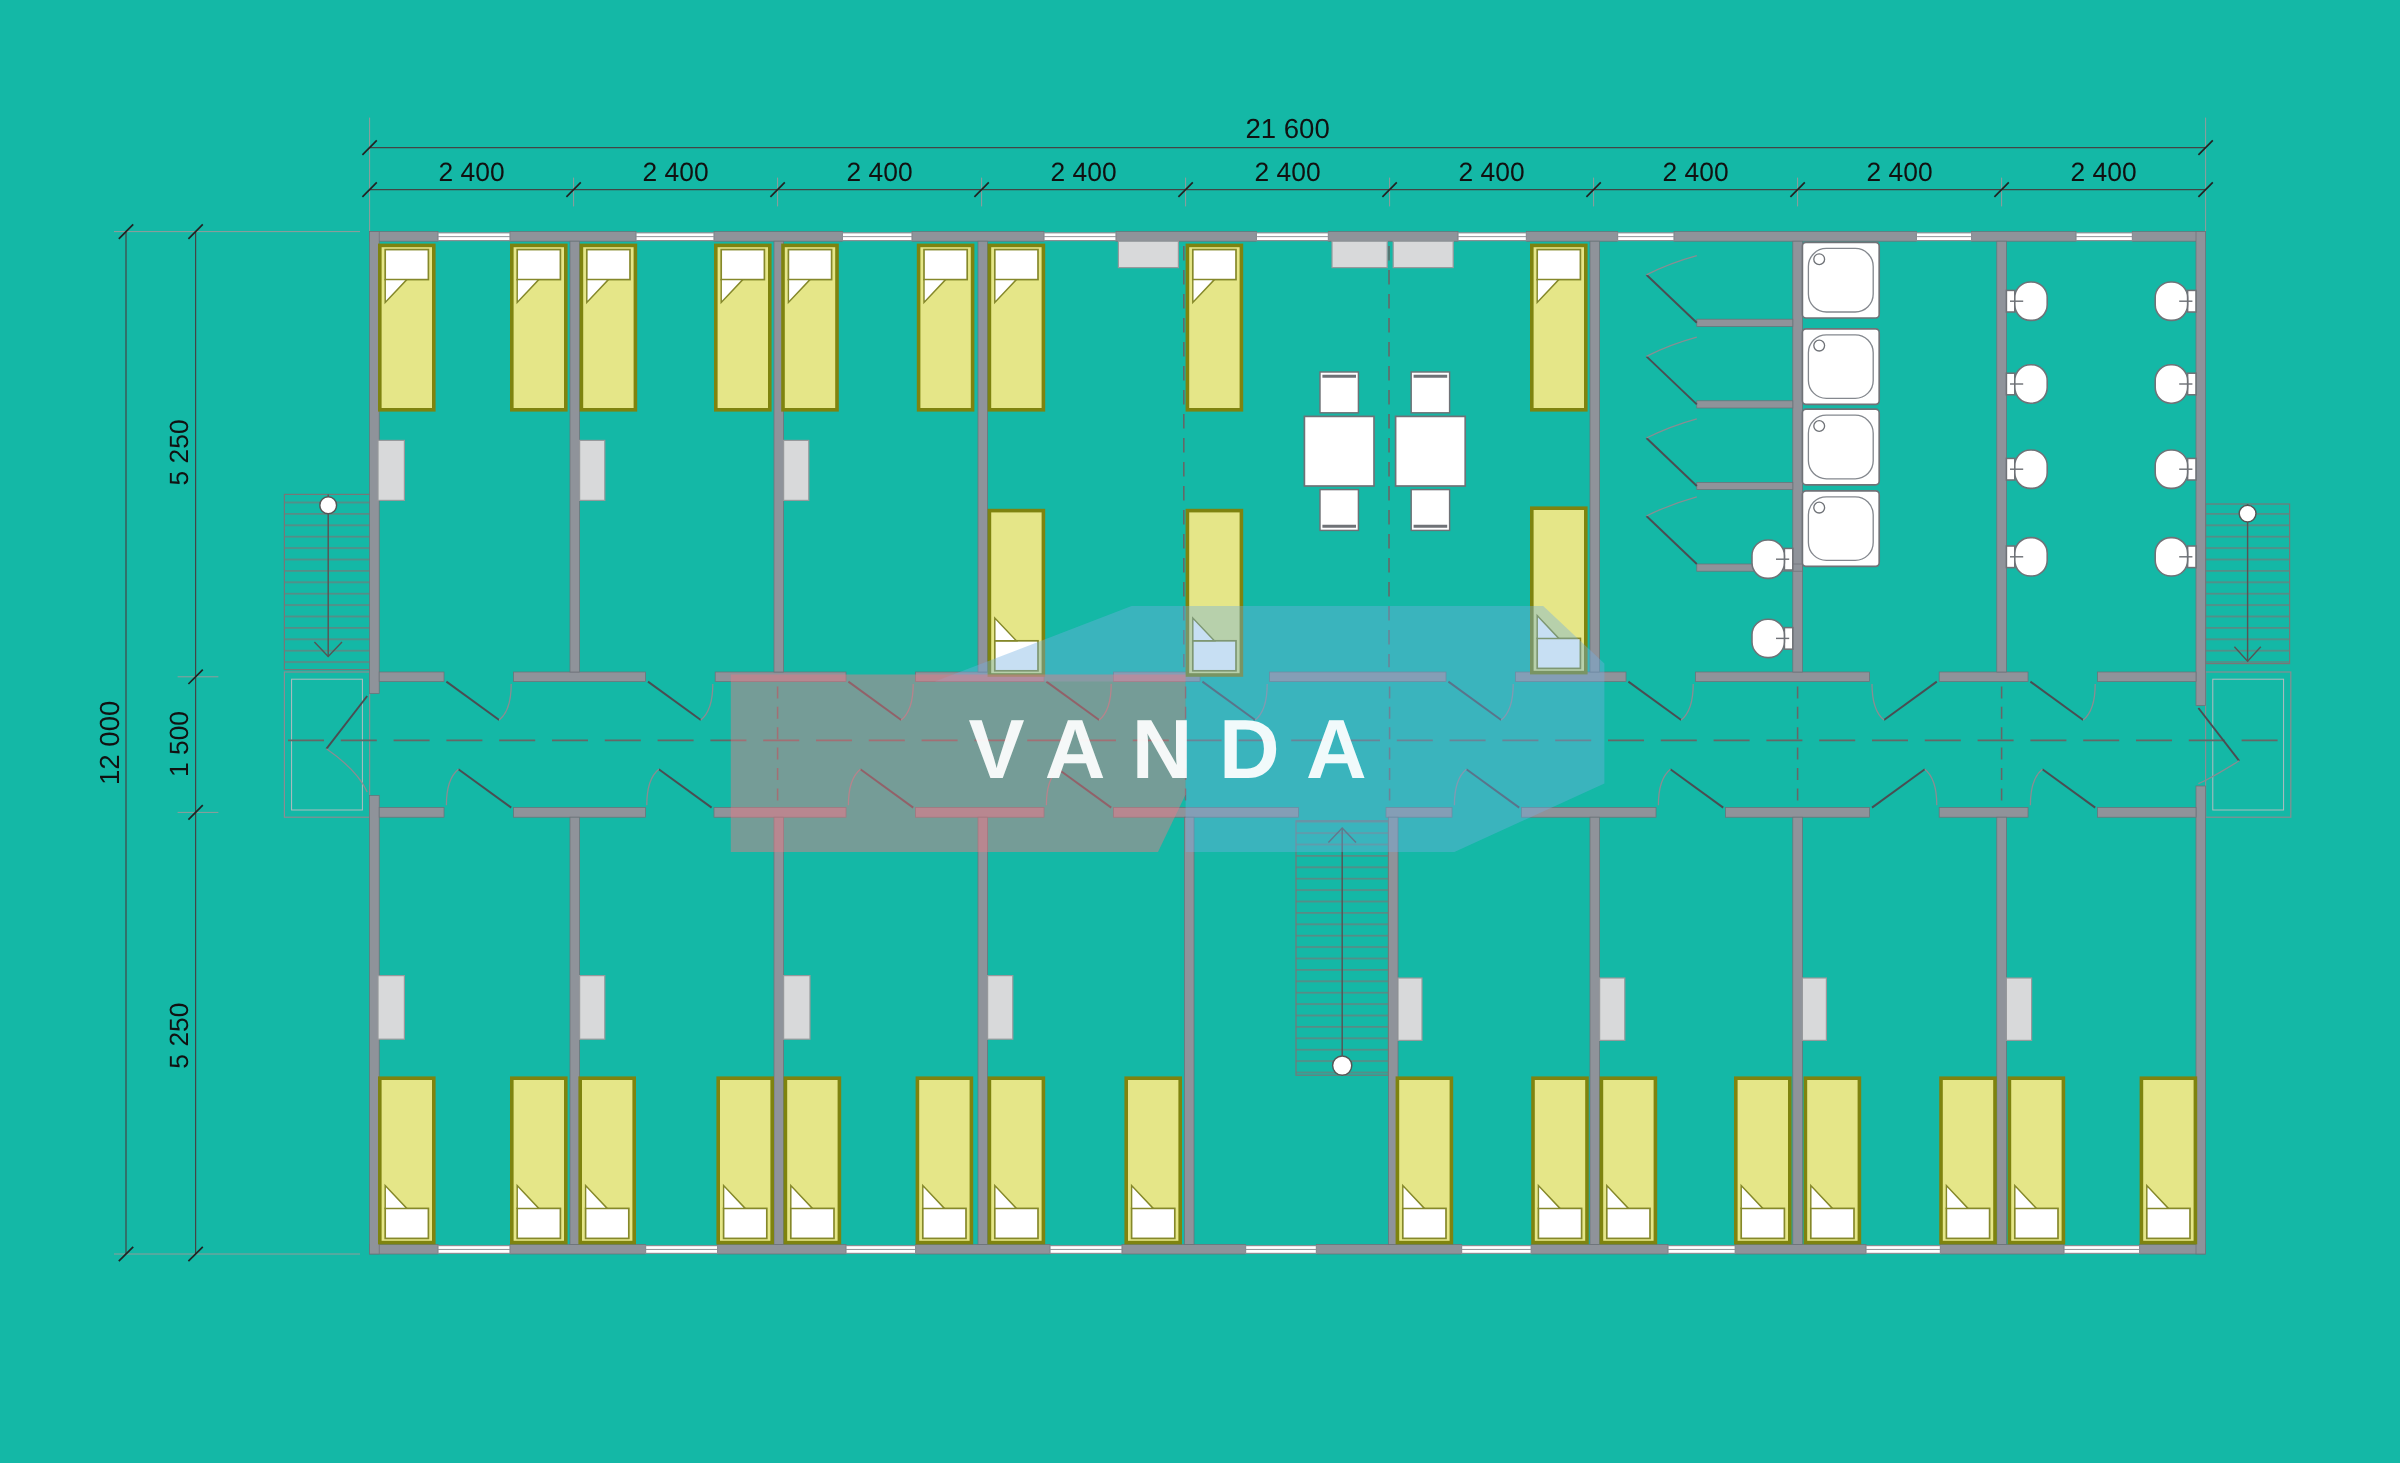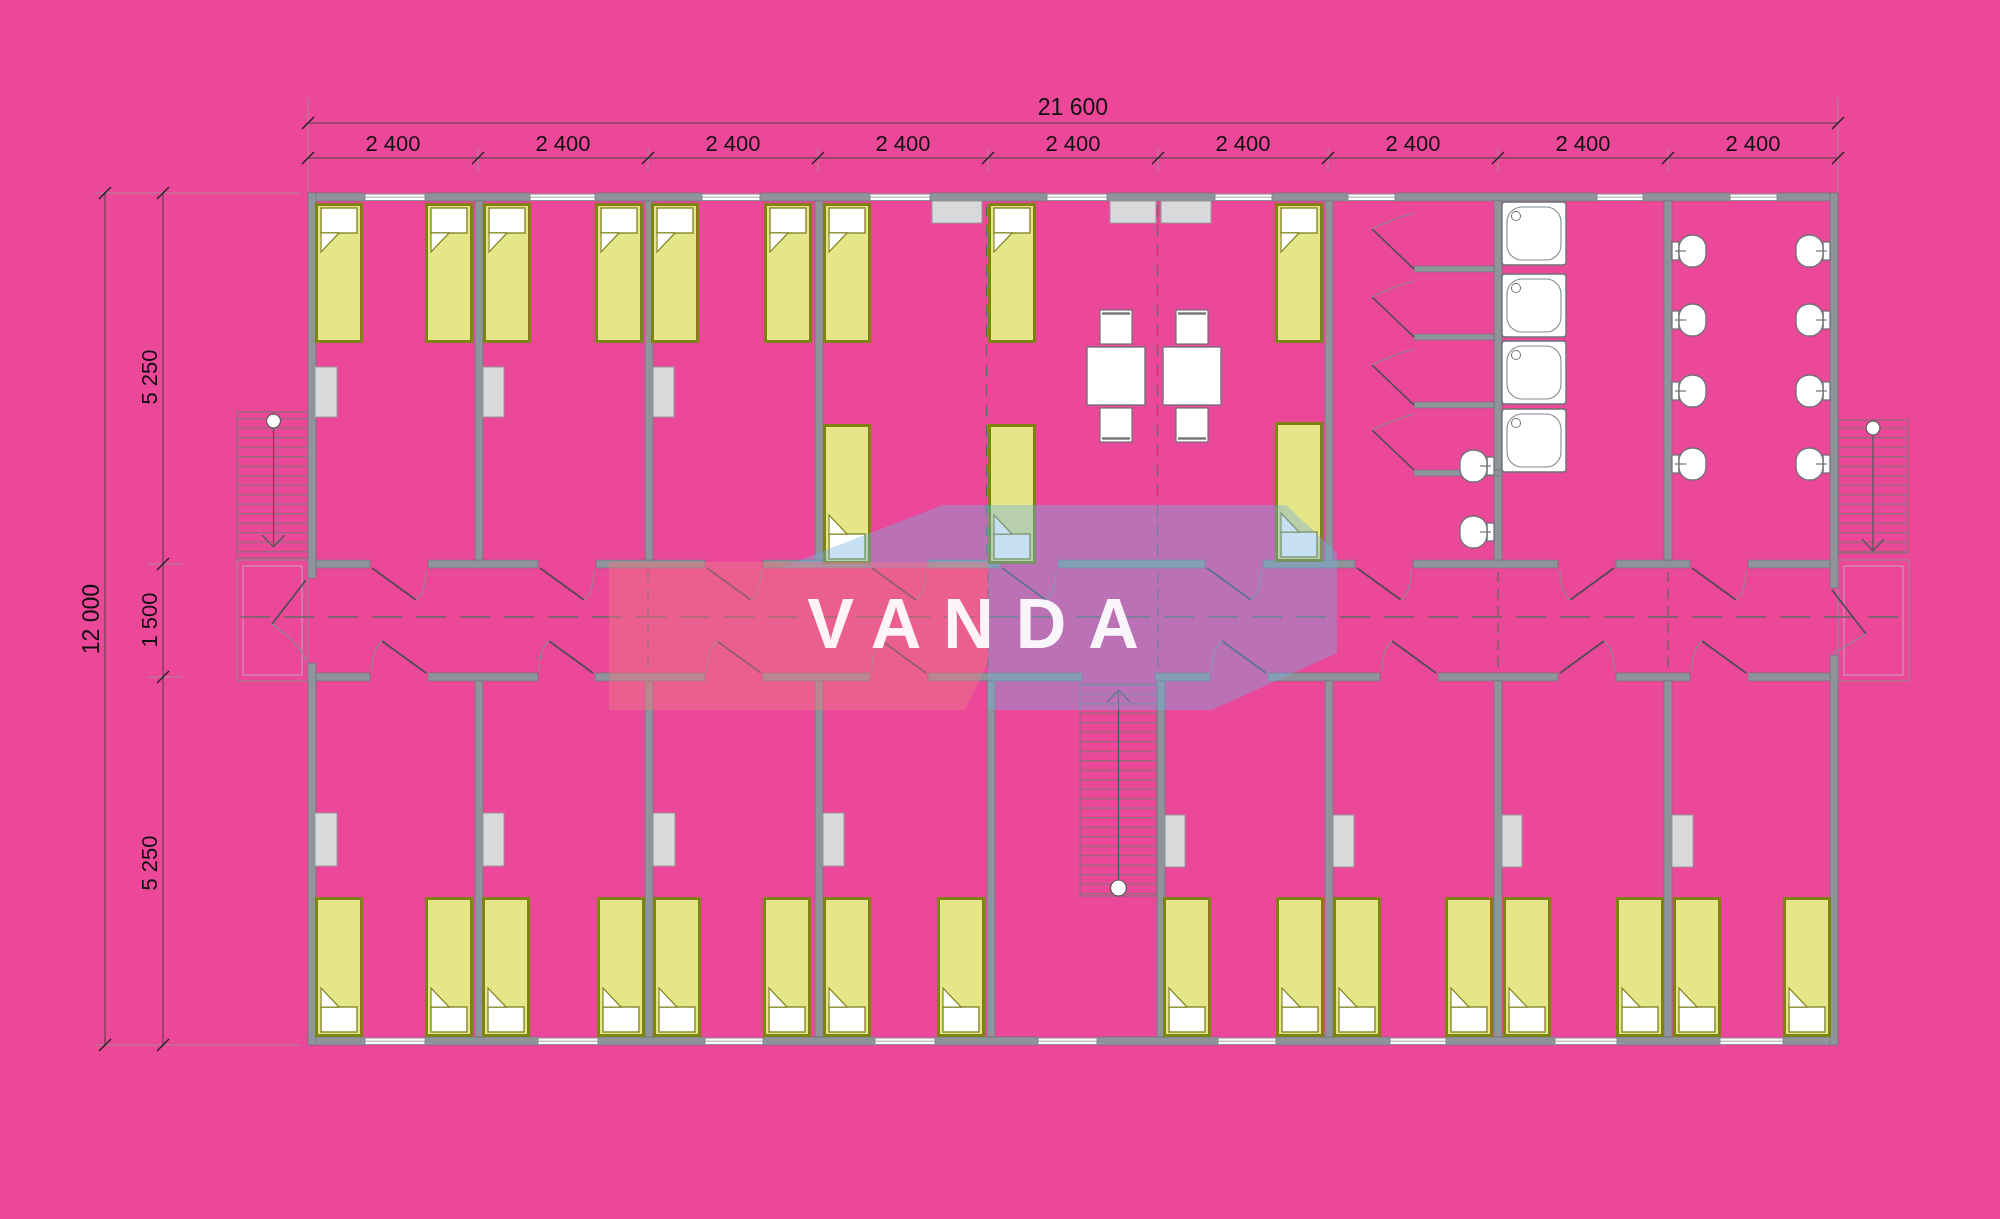"21 600" .stage { background: #ec4899 -> #14b8a6 }
